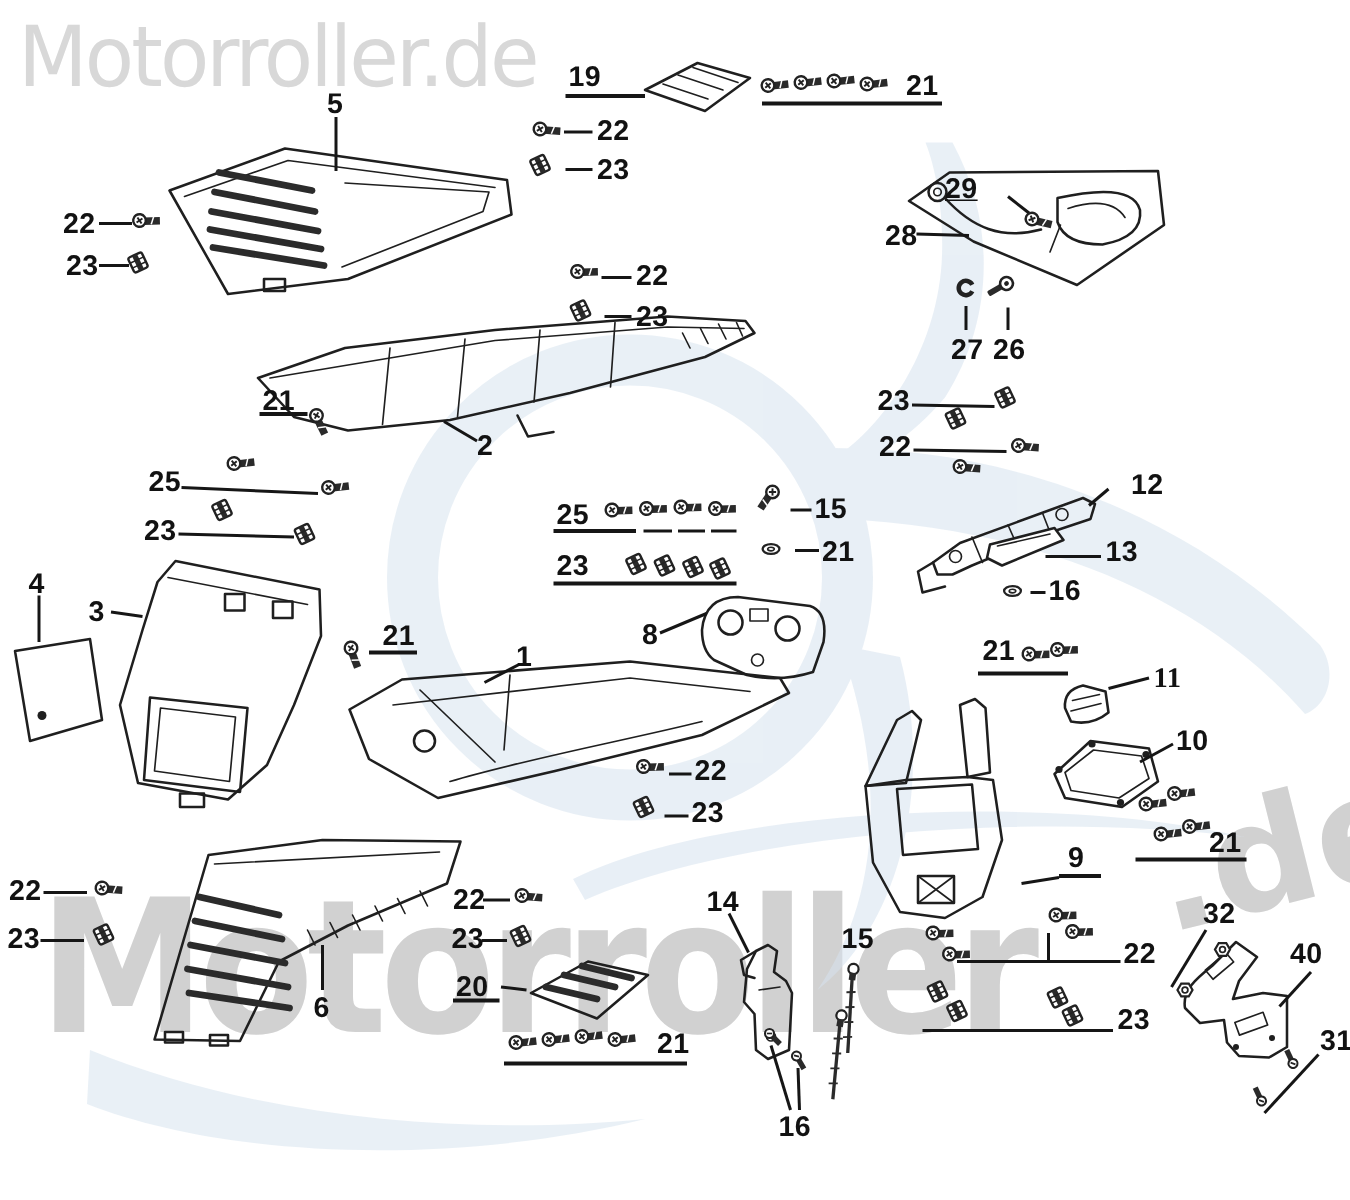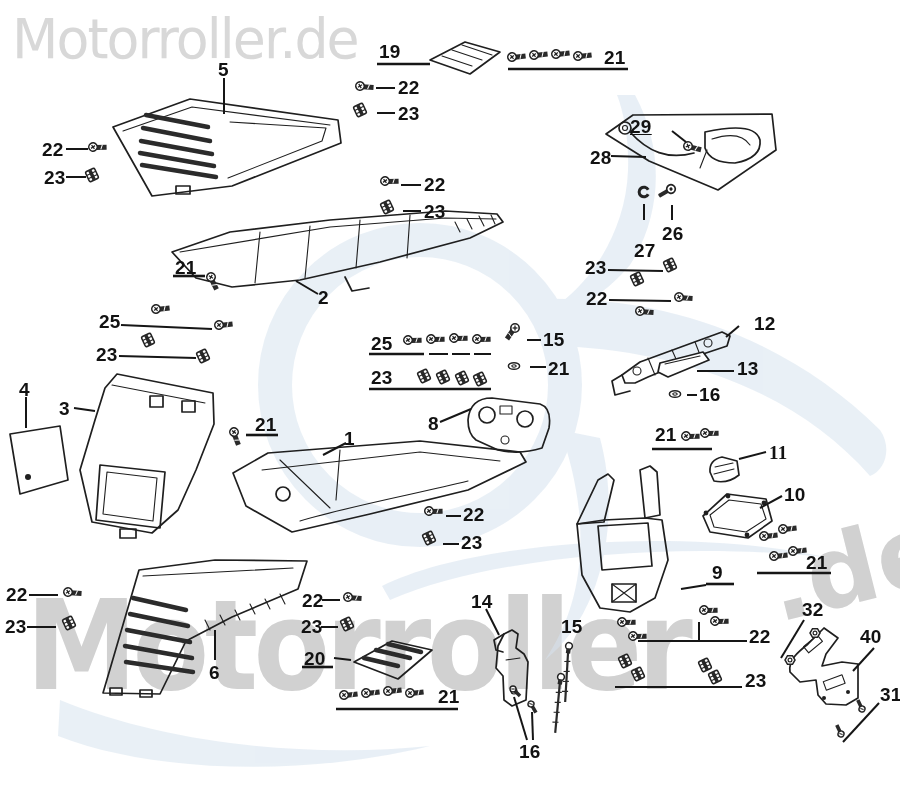"27" div.callout { margin-top: 17px -> none }
